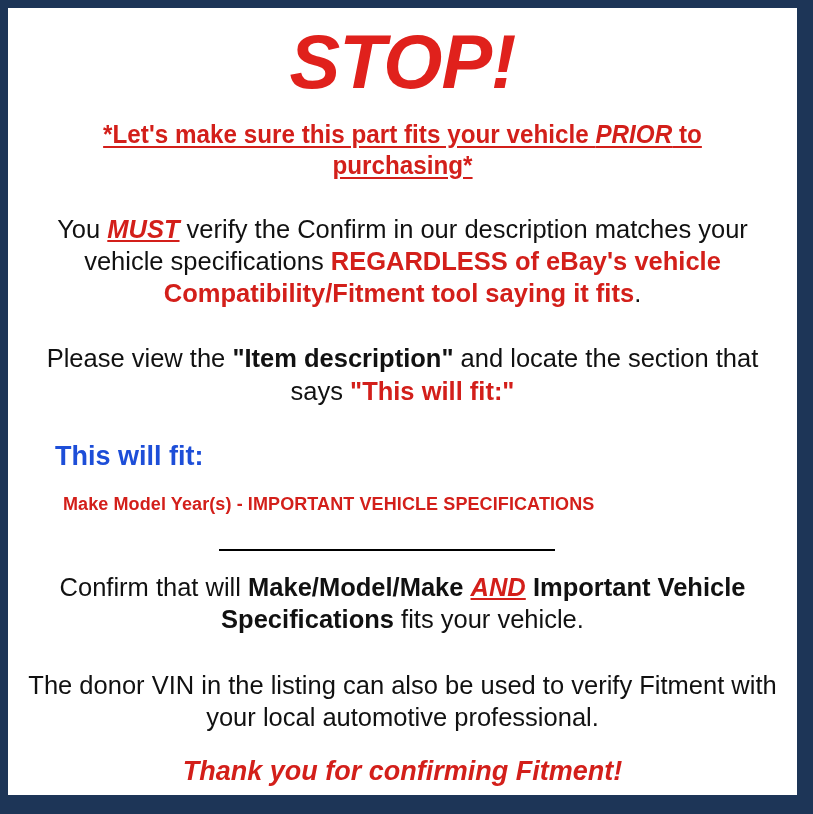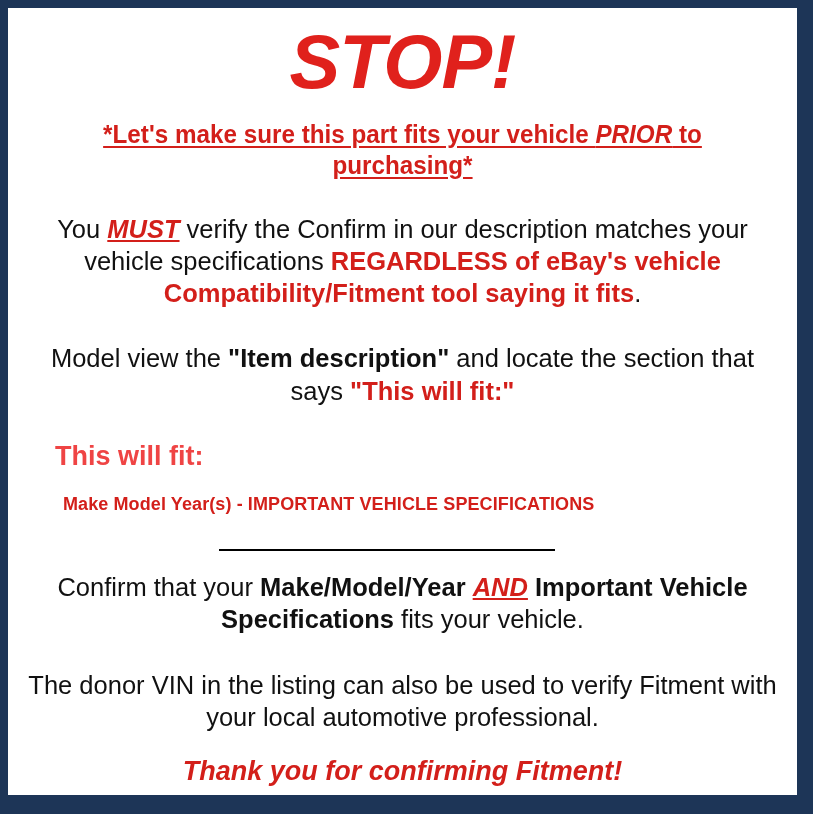"Model view the" span { text: Model -> Please }
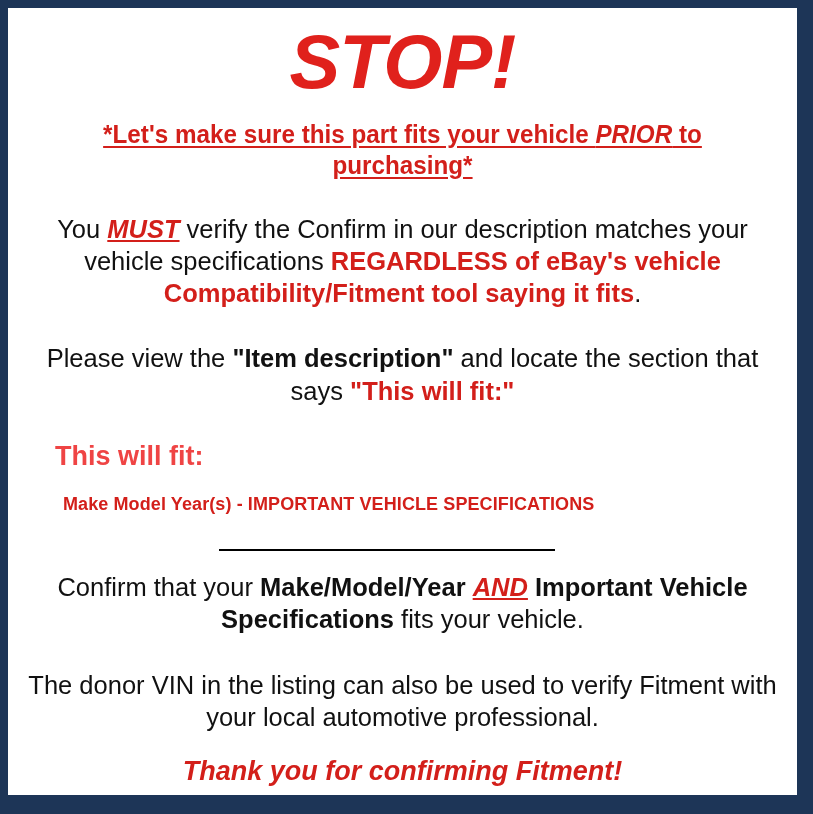"This will fit:" .example-fitline { color: #ef4444 -> #1d4ed8 }
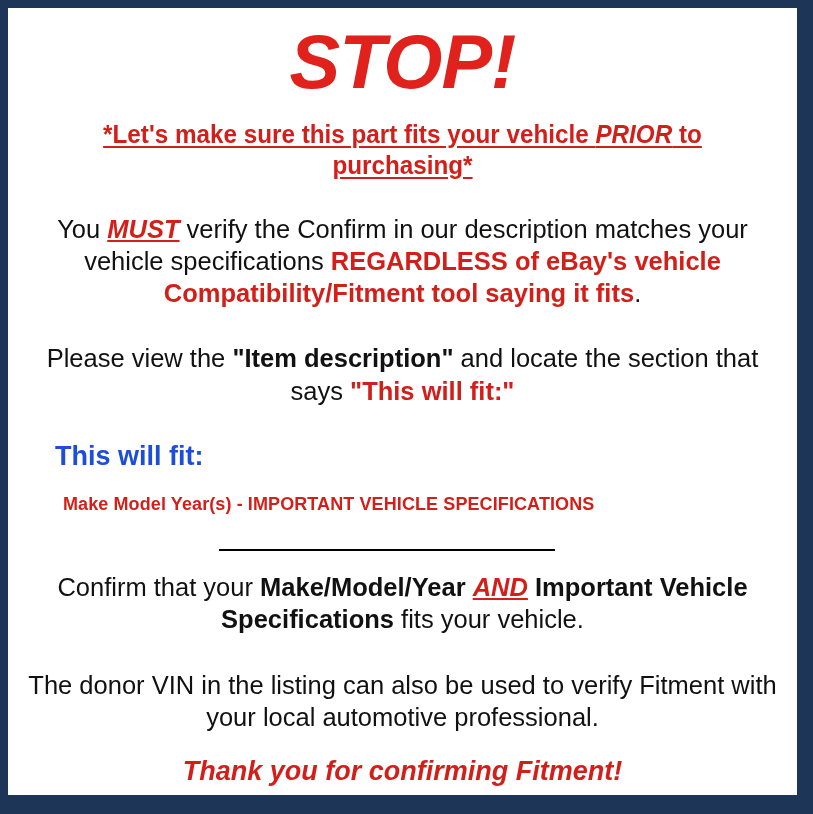"Confirm that your" span { text: your -> will }
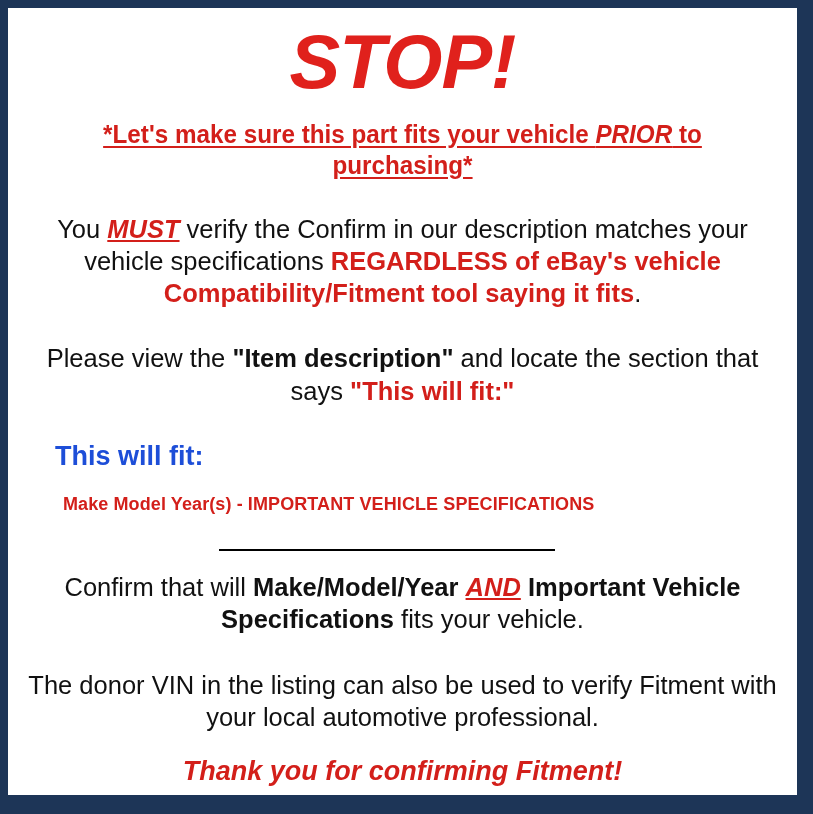"Make/Model/Year" span.k-bold { text: Make/Model/Year -> Make/Model/Make }
